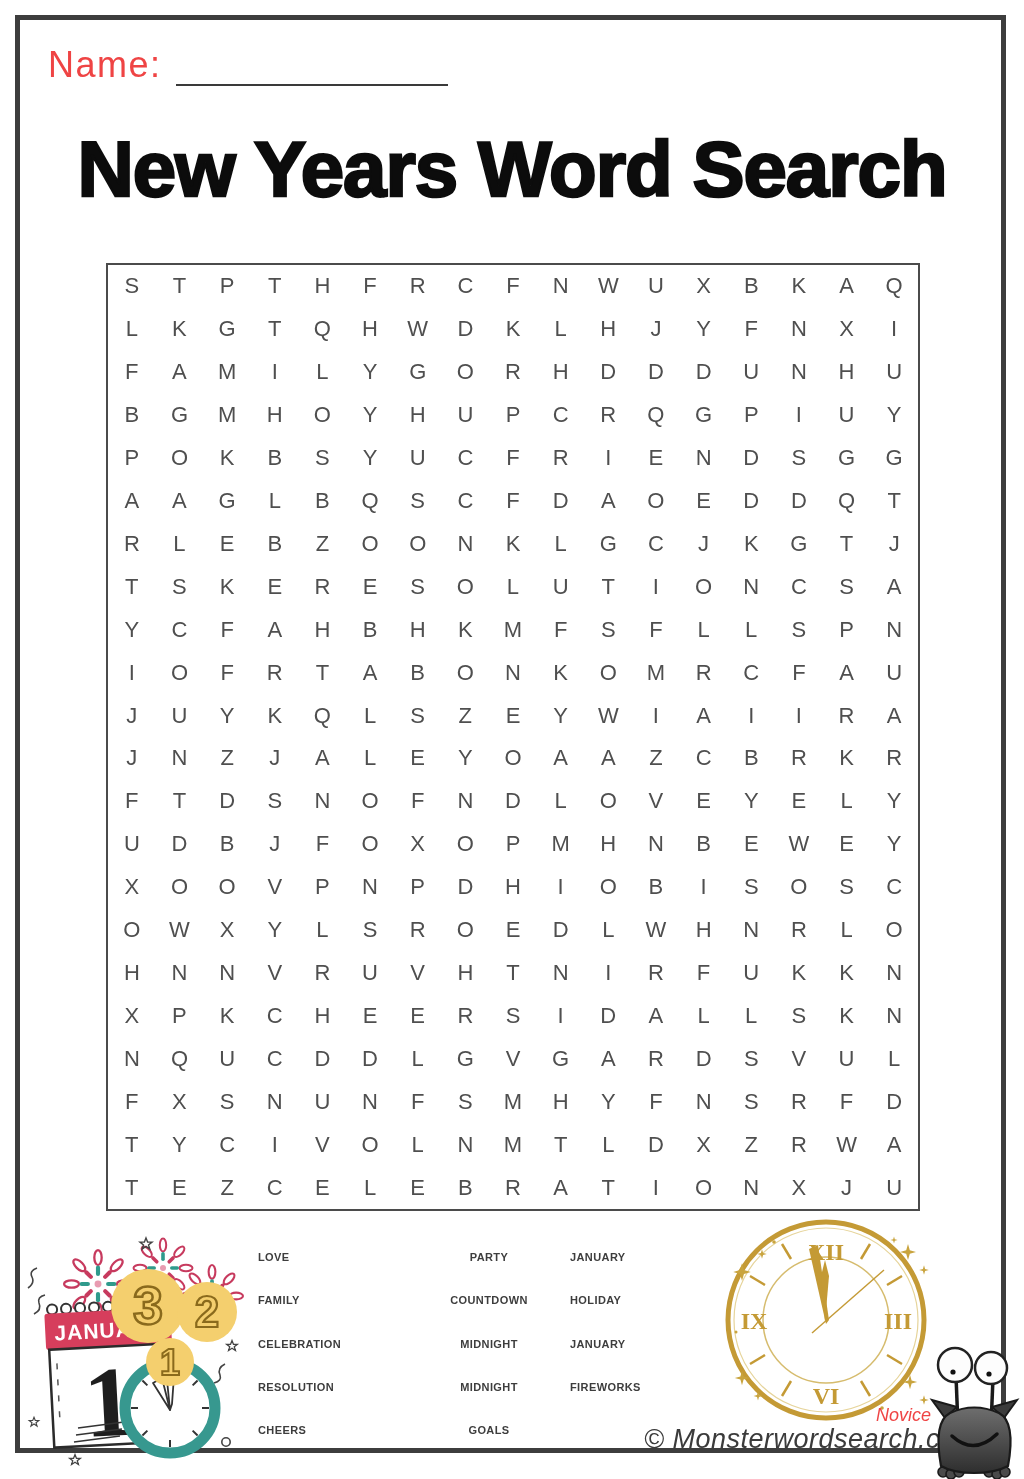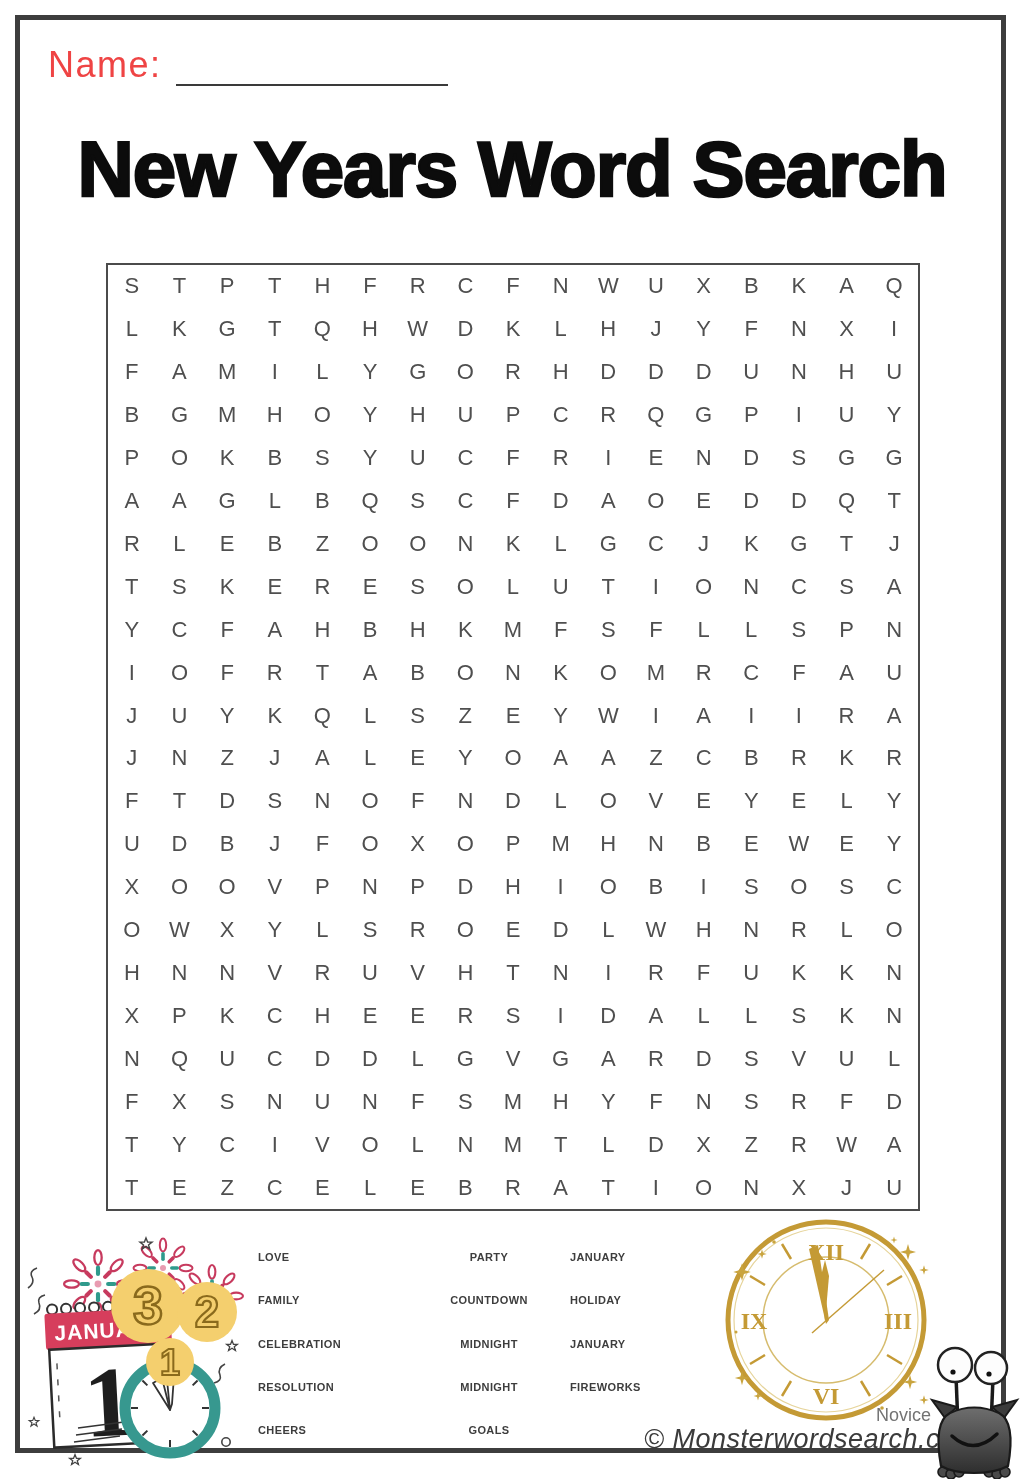"Novice" .novice { color: #737373 -> #ef4444; font-style: none -> italic }
